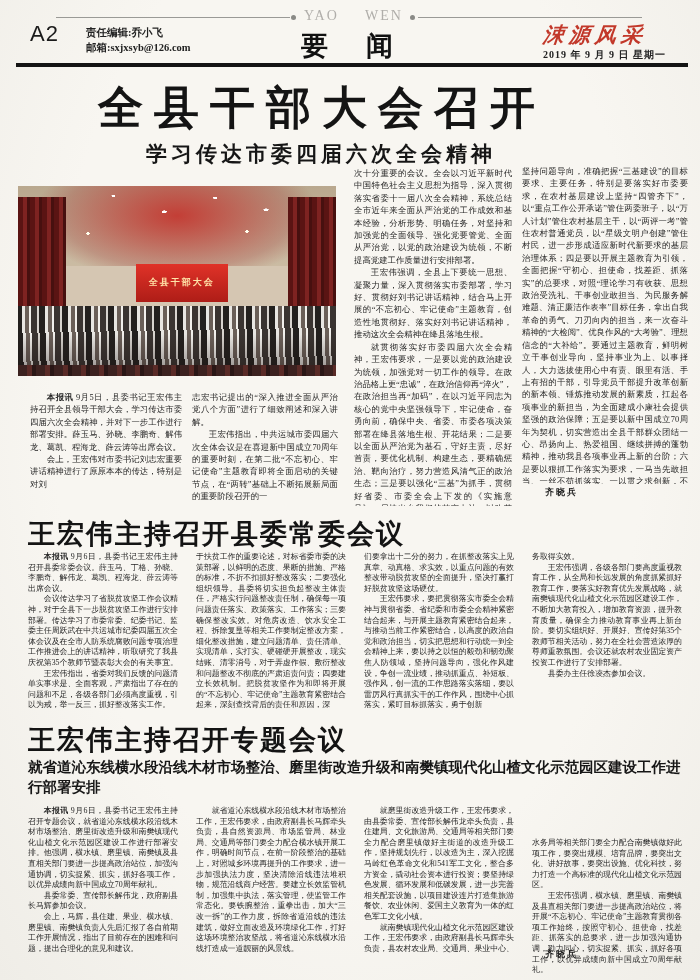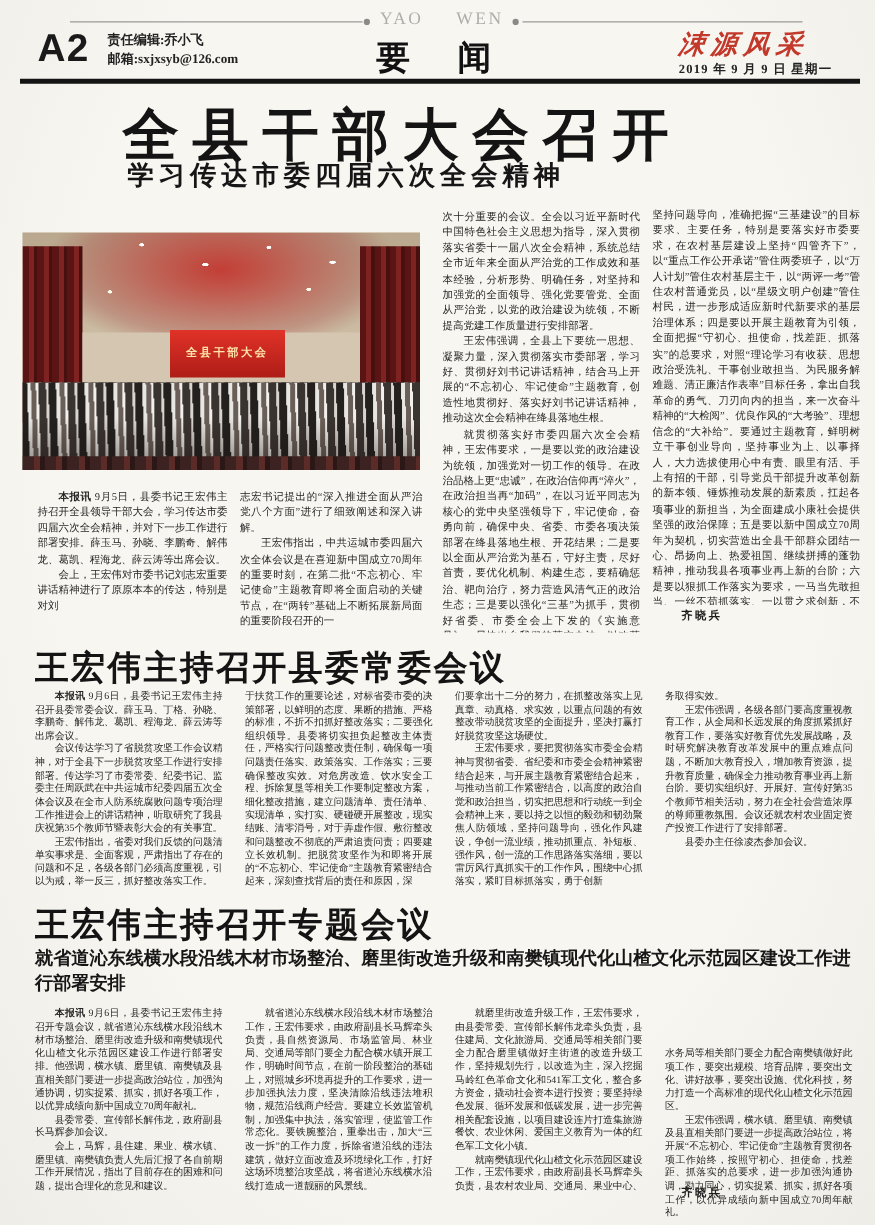"A2" .a2 { font-size: 31px -> 22px; font-weight: 700 -> 400 }
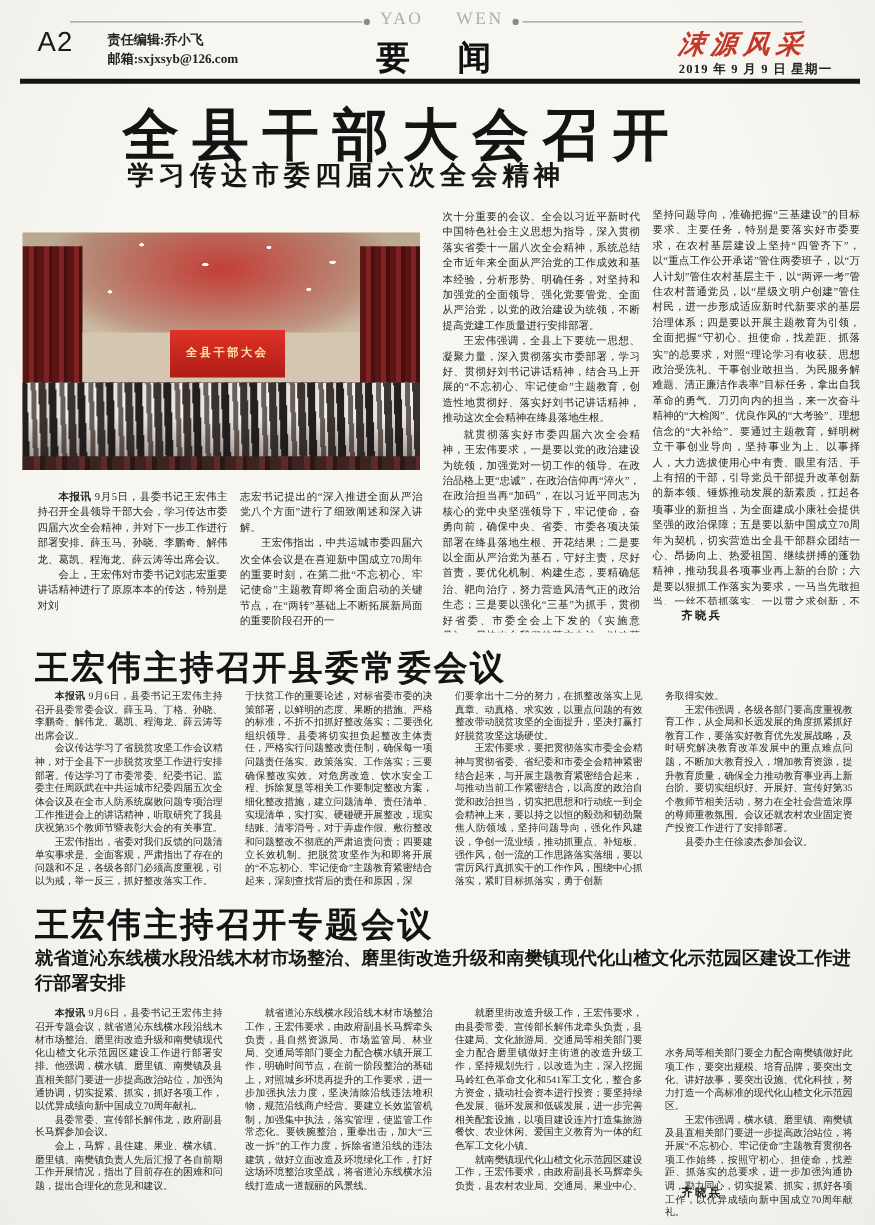"学习传达市委四届六次全会精神" div.abs { padding-left: none -> 44px; top: 126px -> 140px }
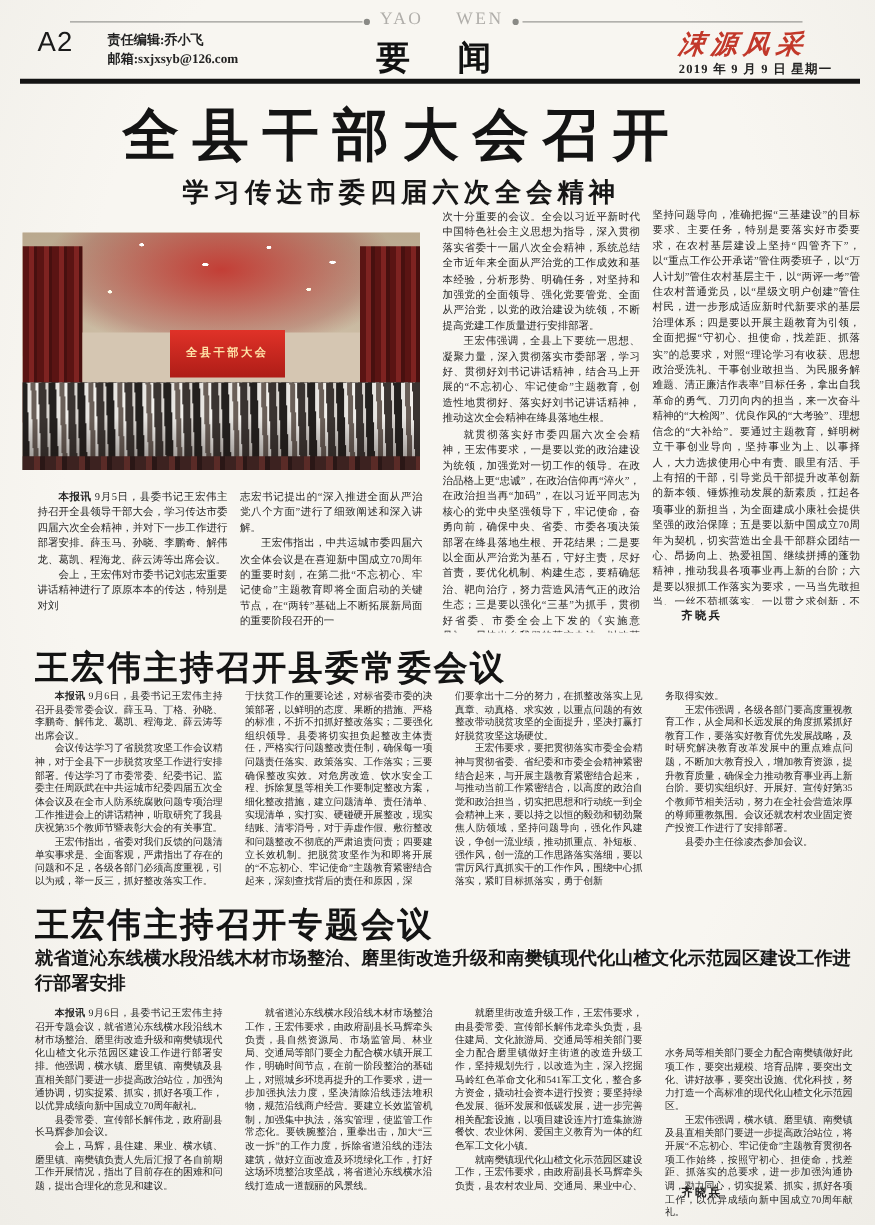"王宏伟强调，各级各部门要高度重视教育工作，从全局和长远发展的角度抓紧抓好教育工作" p.ind { text: 及时研究解决教育改革发展中的重点难点问题 -> 就南樊镇现代化山楂文化示范园区建设工作 }
